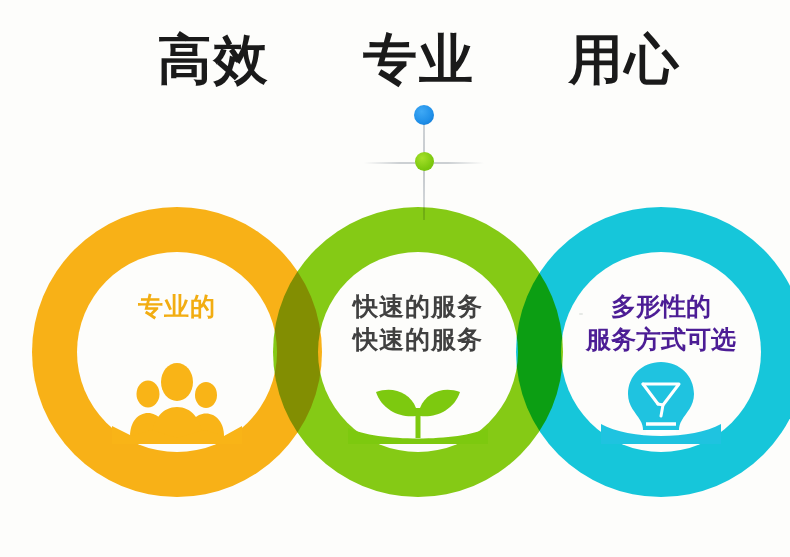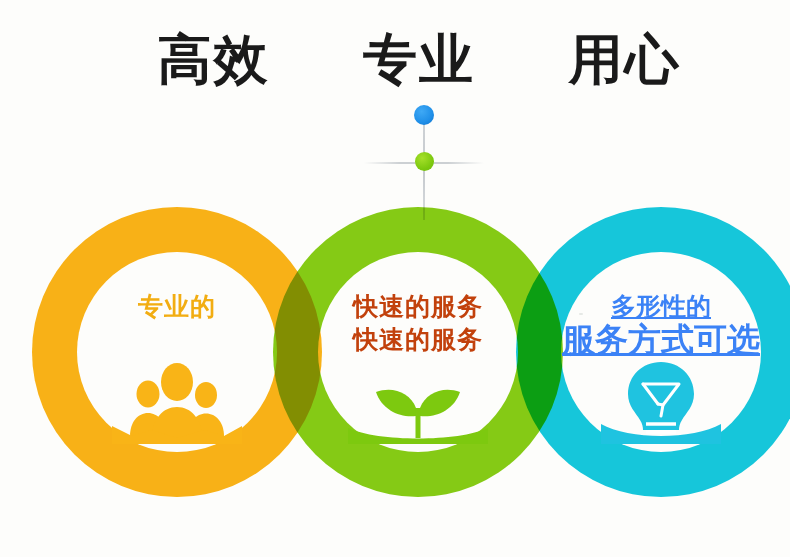"快速的服务" div.caption { color: #c2410c -> #404040 }
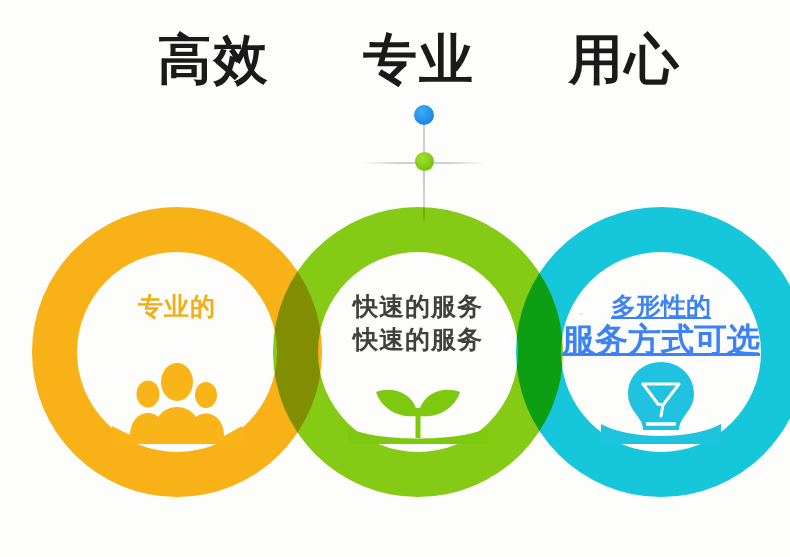"多形性的" div.caption { color: #3b82f6 -> #4c1d95; text-decoration: underline -> none }
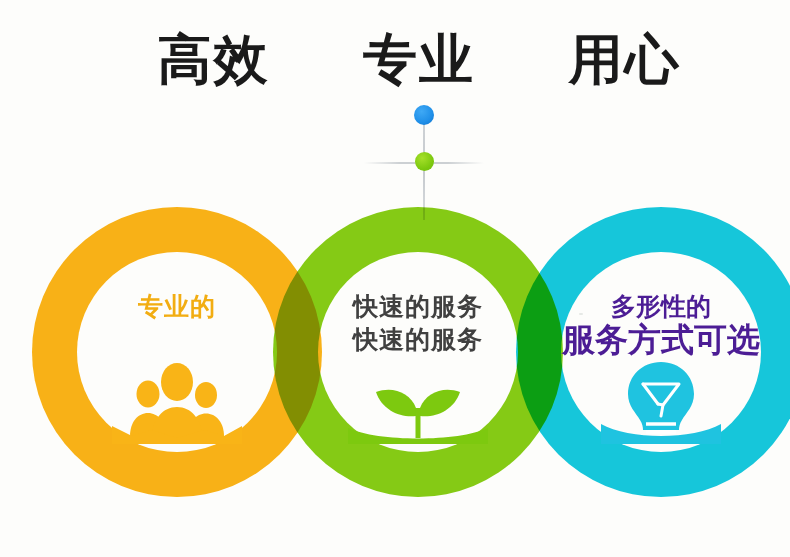"服务方式可选" #panel-3 .caption .l2 { font-size: 33px -> 25px }
